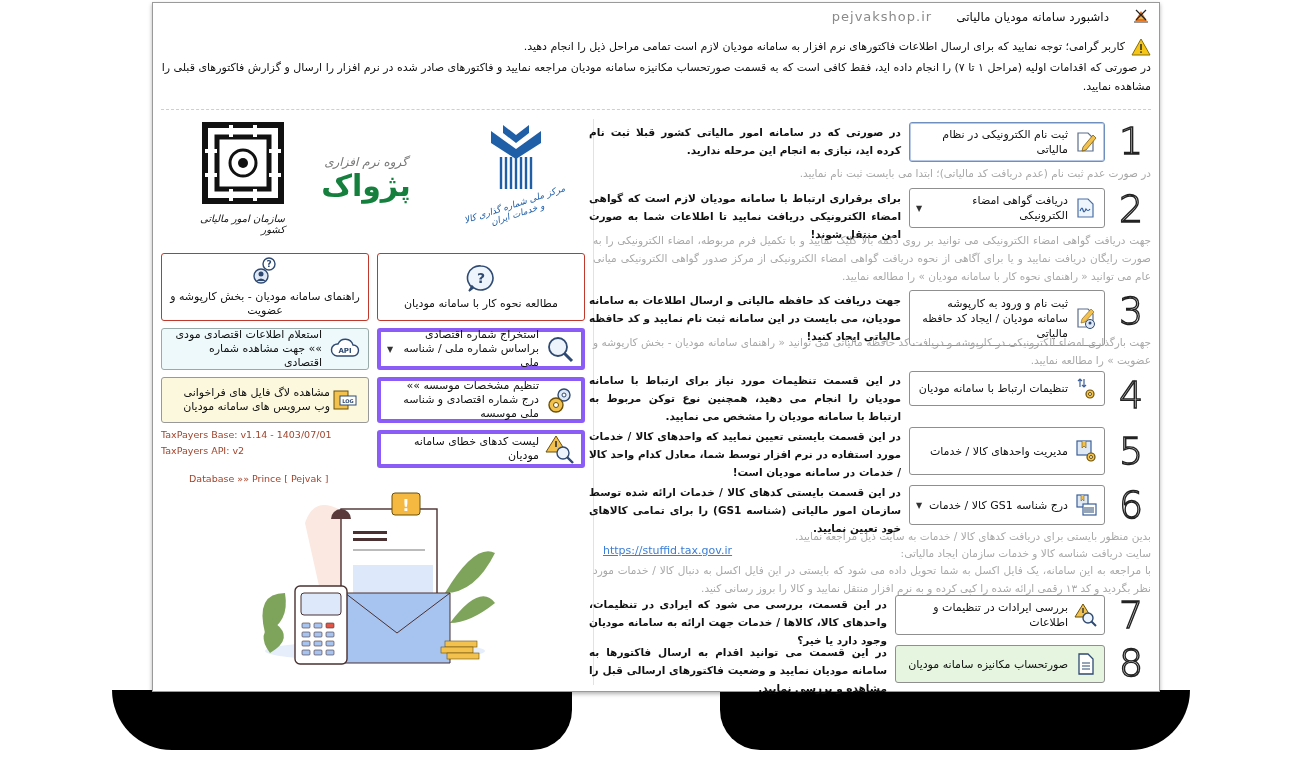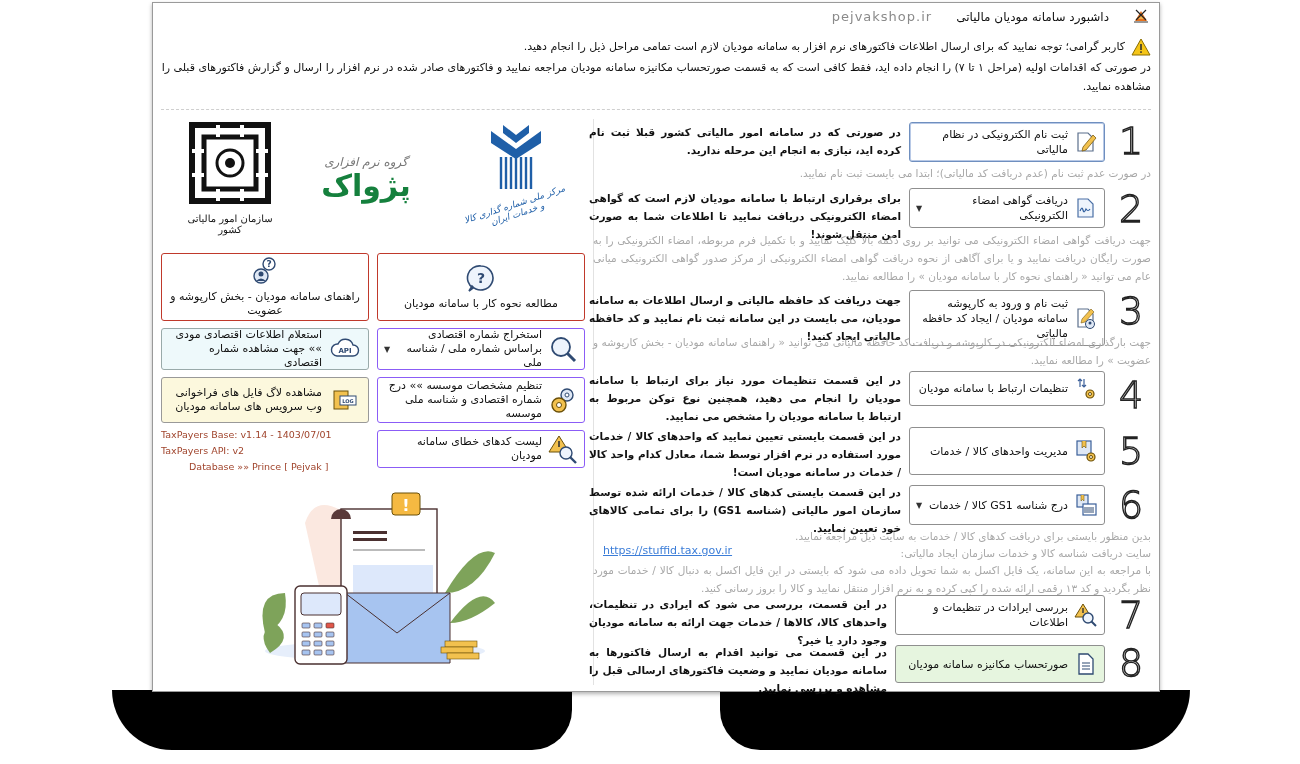"سازمان امور مالیاتی کشور" div { font-style: none -> italic; text-align: center -> right }
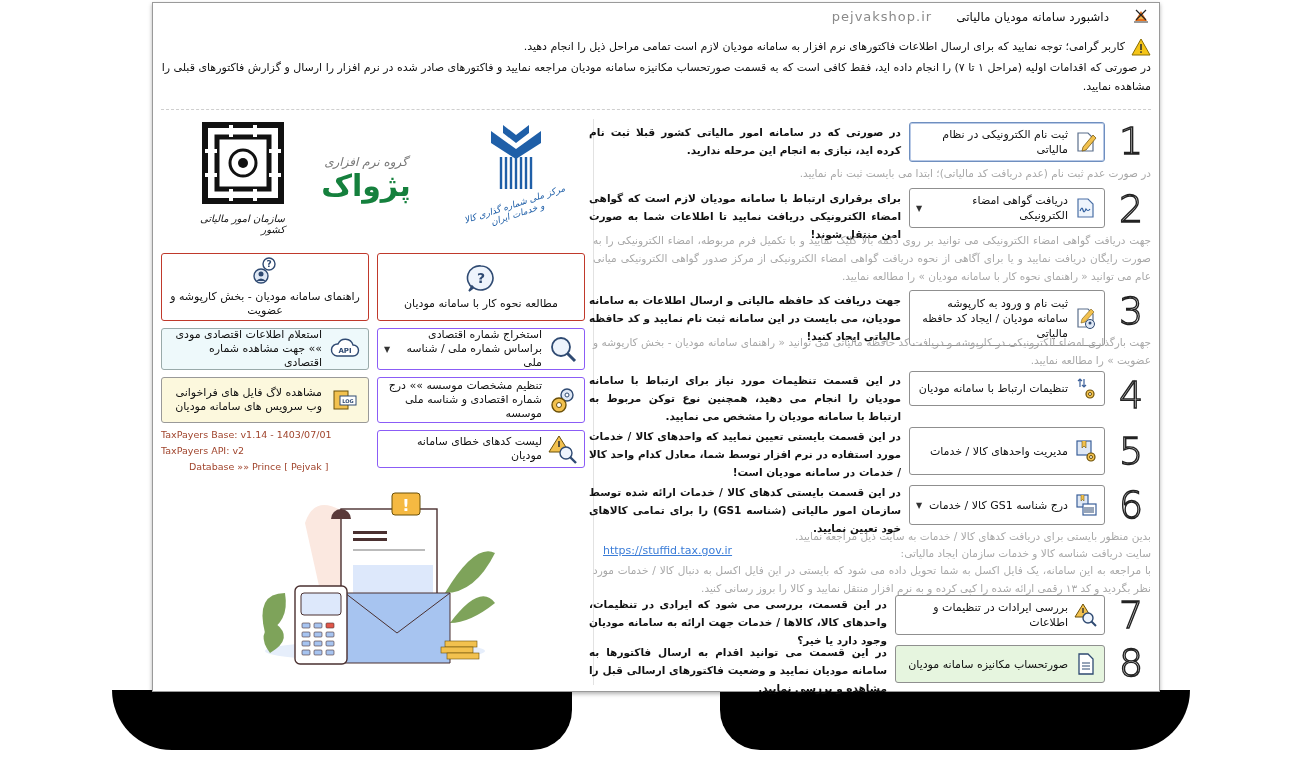"استخراج شماره اقتصادی براساس شماره" .lbox.gray { border: 1px solid #8b5cf6 -> 4px solid #8b5cf6 }
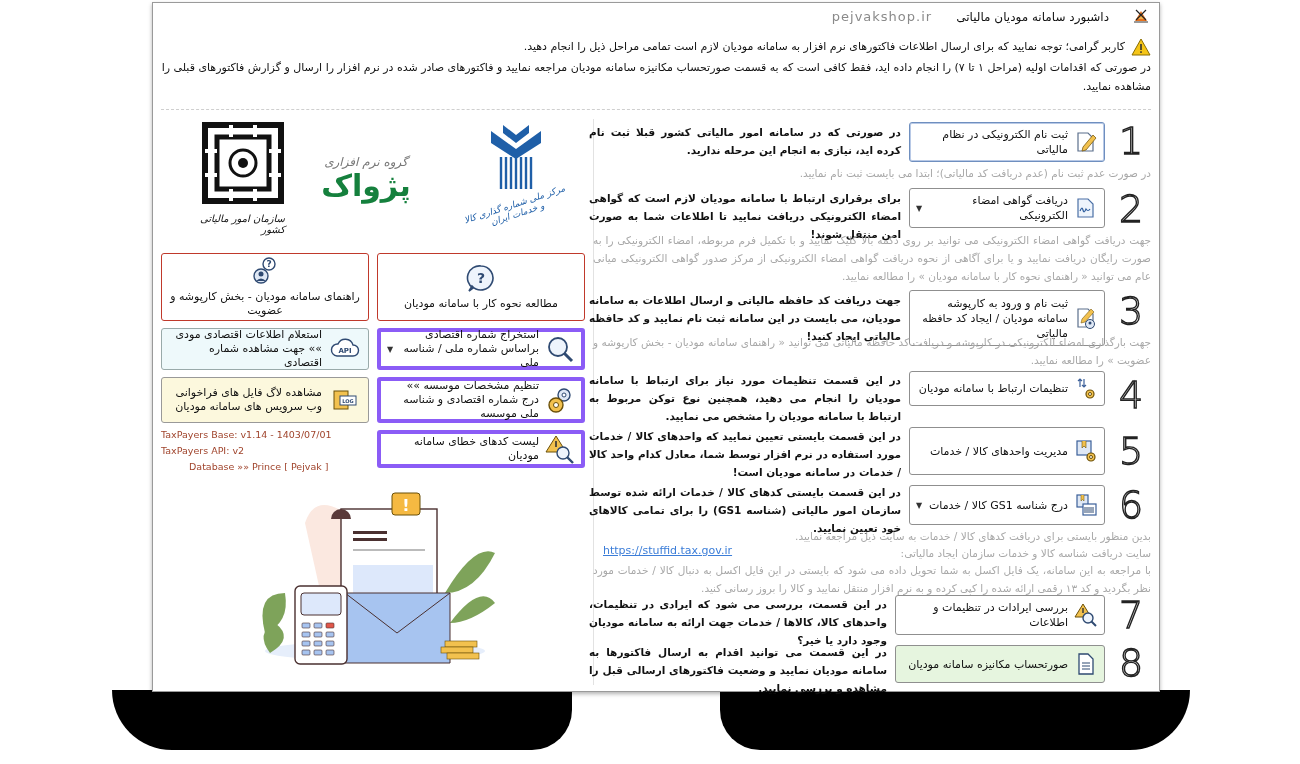"مشاهده لاگ فایل های فراخوانی" .lbox.yellow { gap: 8px -> none }
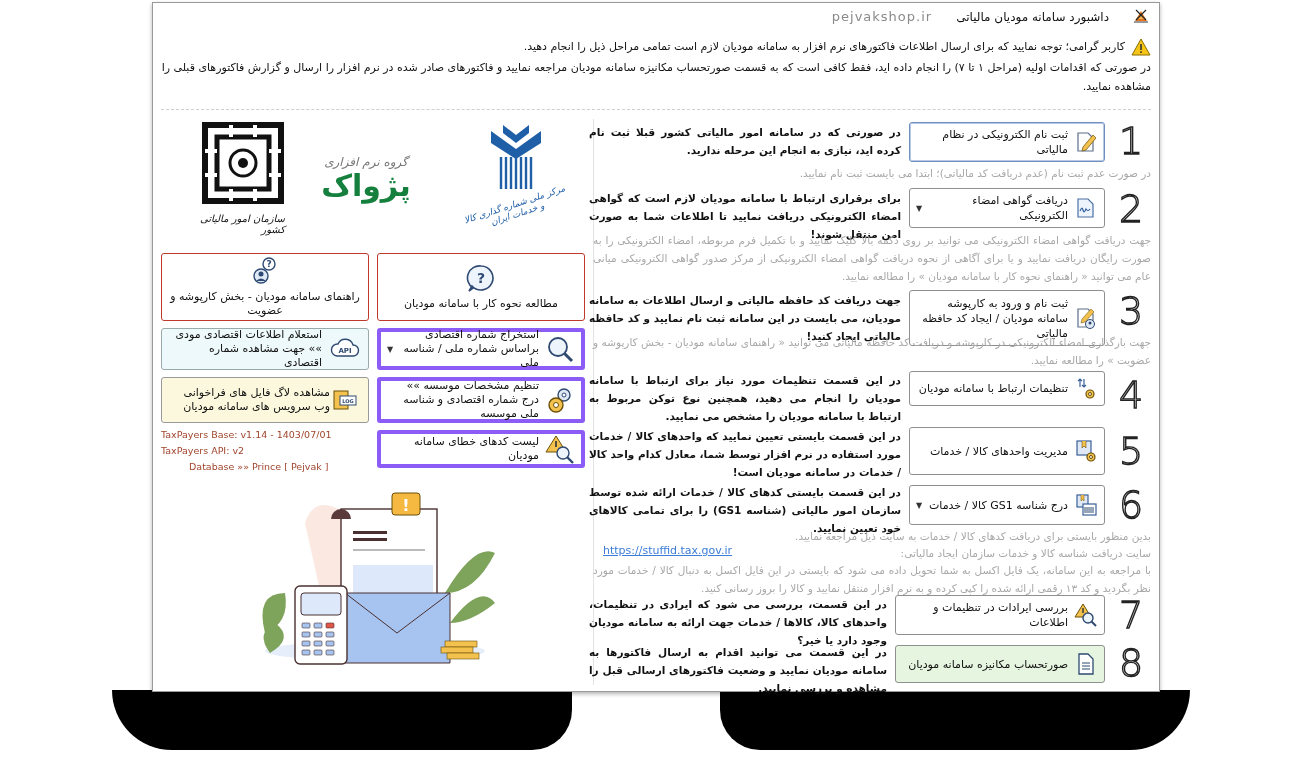"Database »» Prince [ Pejvak" div.version { top: 456px -> 468px }
